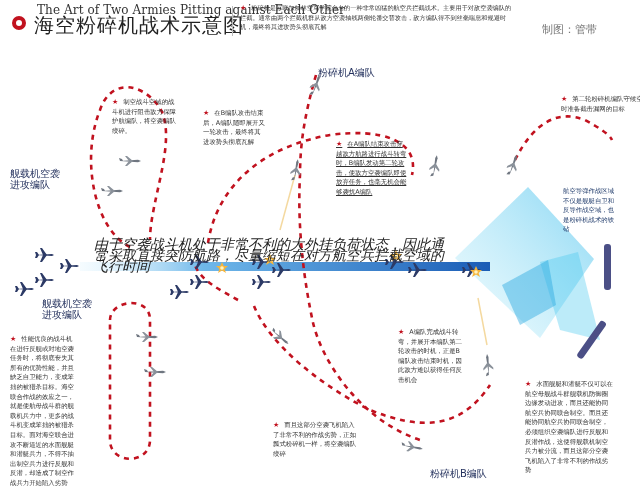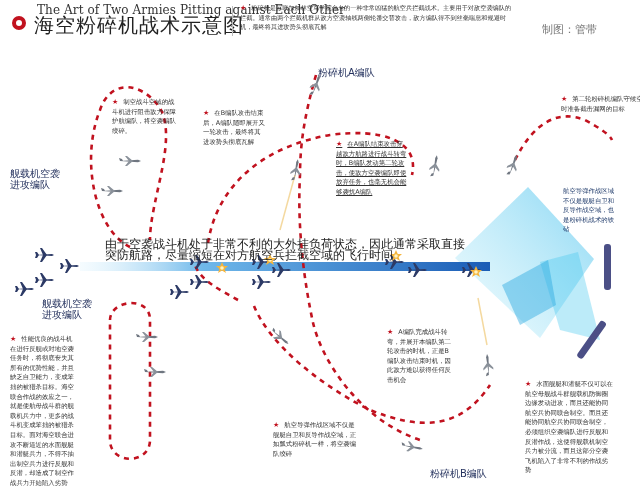"由于空袭战斗机处于非常不利的大外挂负荷状态，因此通常采取直接突防航路，尽量缩短在" .flight-text { font-size: 12px -> 14px; font-style: none -> italic; left: 105px -> 94px }
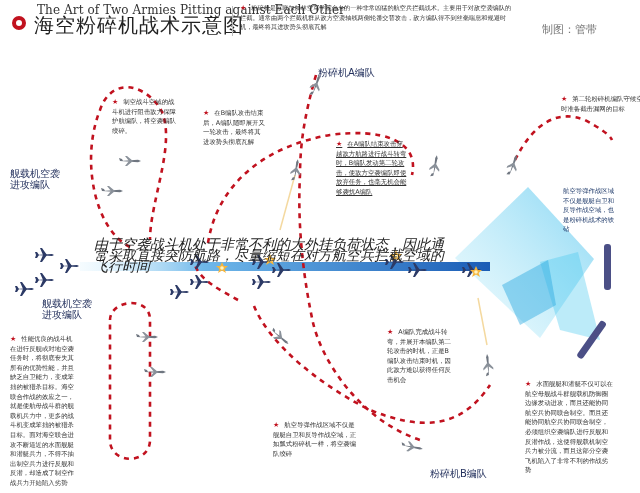"★ A编队完成战斗转弯，并展开本编队第二轮攻击的时机，正是B编队攻击结束时机，因此敌方难以获得任何反击机会" div.note { left: 387px -> 398px }
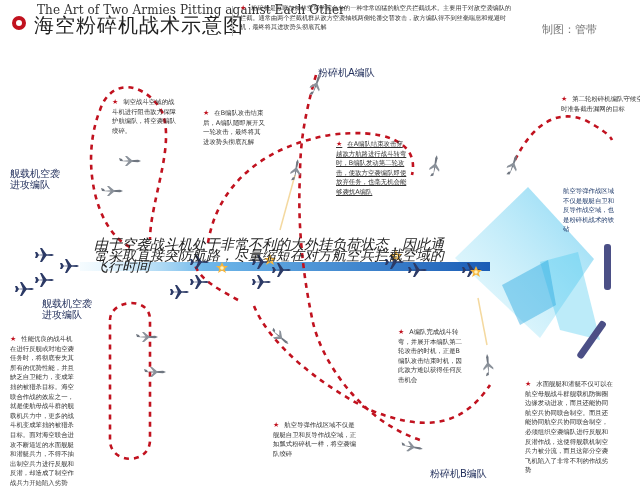"航空导弹作战区域不仅是舰艇自卫和反导作战空域，正如瓢式粉碎机一样，将空袭编队绞碎" span { text: 航空导弹作战区域不仅是舰艇自卫和反导作战空域 -> 而且这部分空袭飞机陷入了非常不利的作战劣势 }
